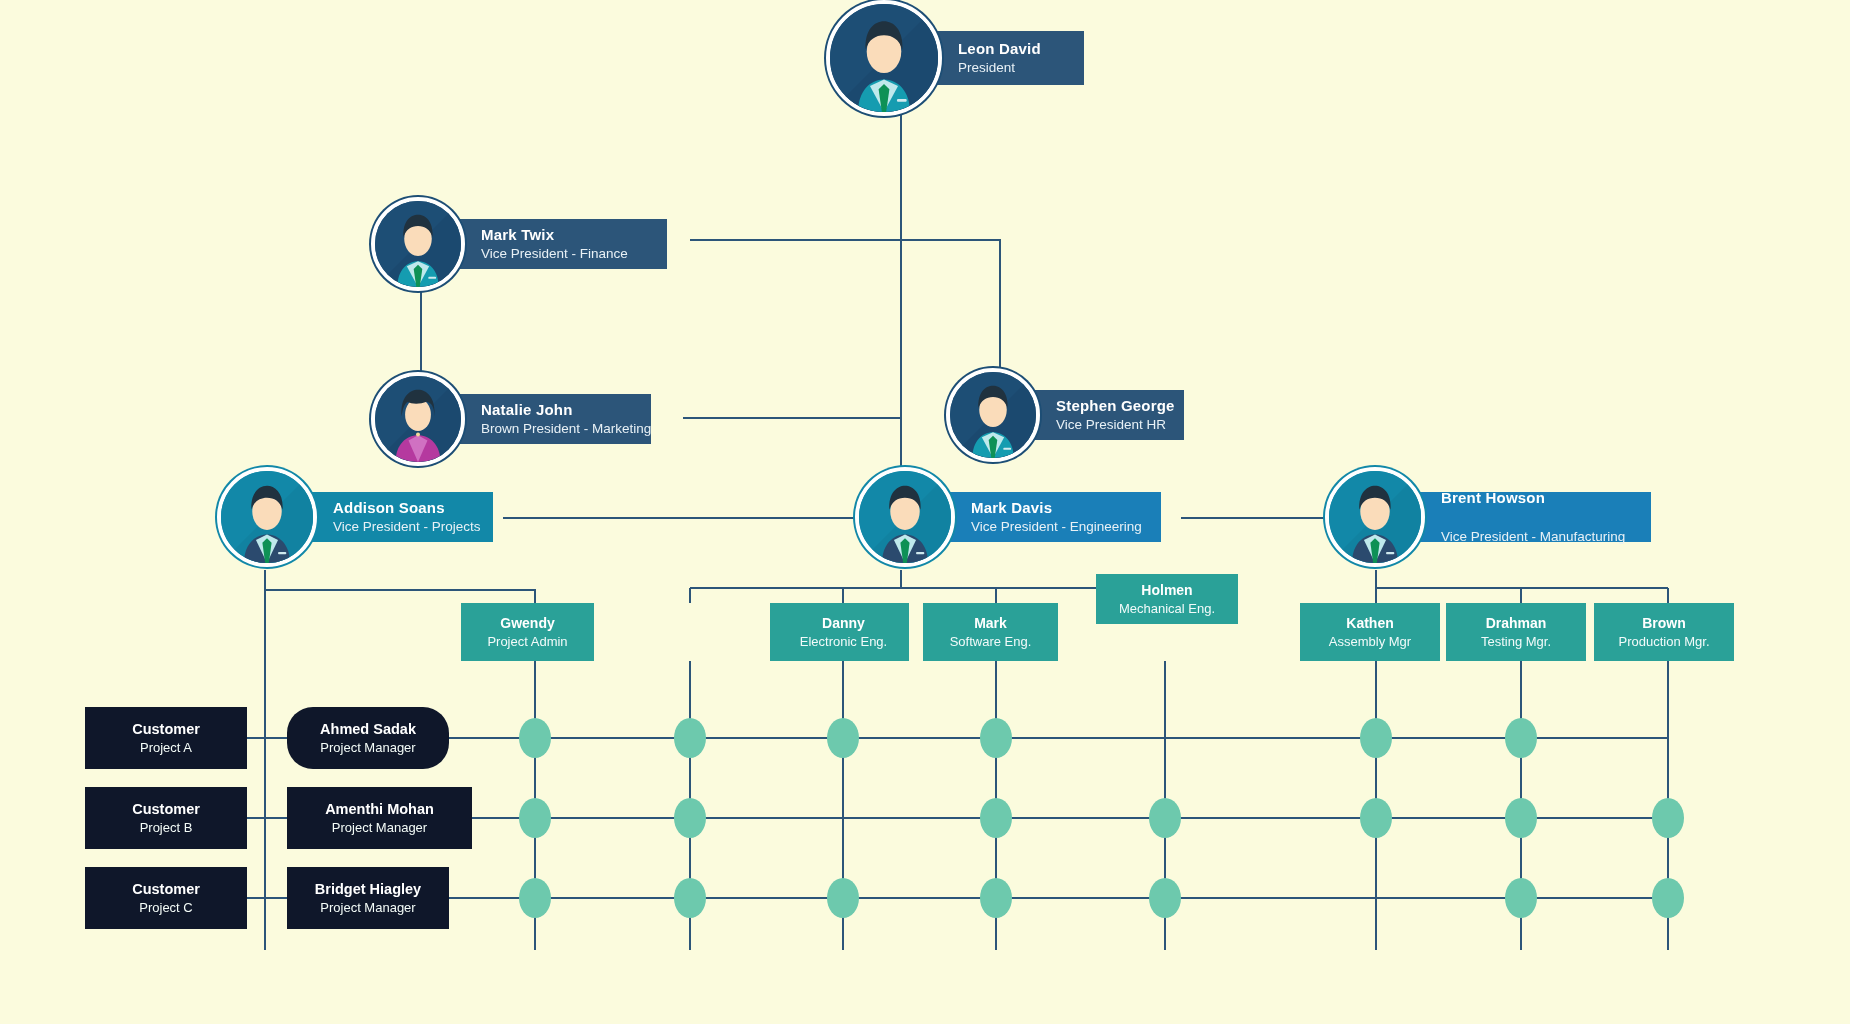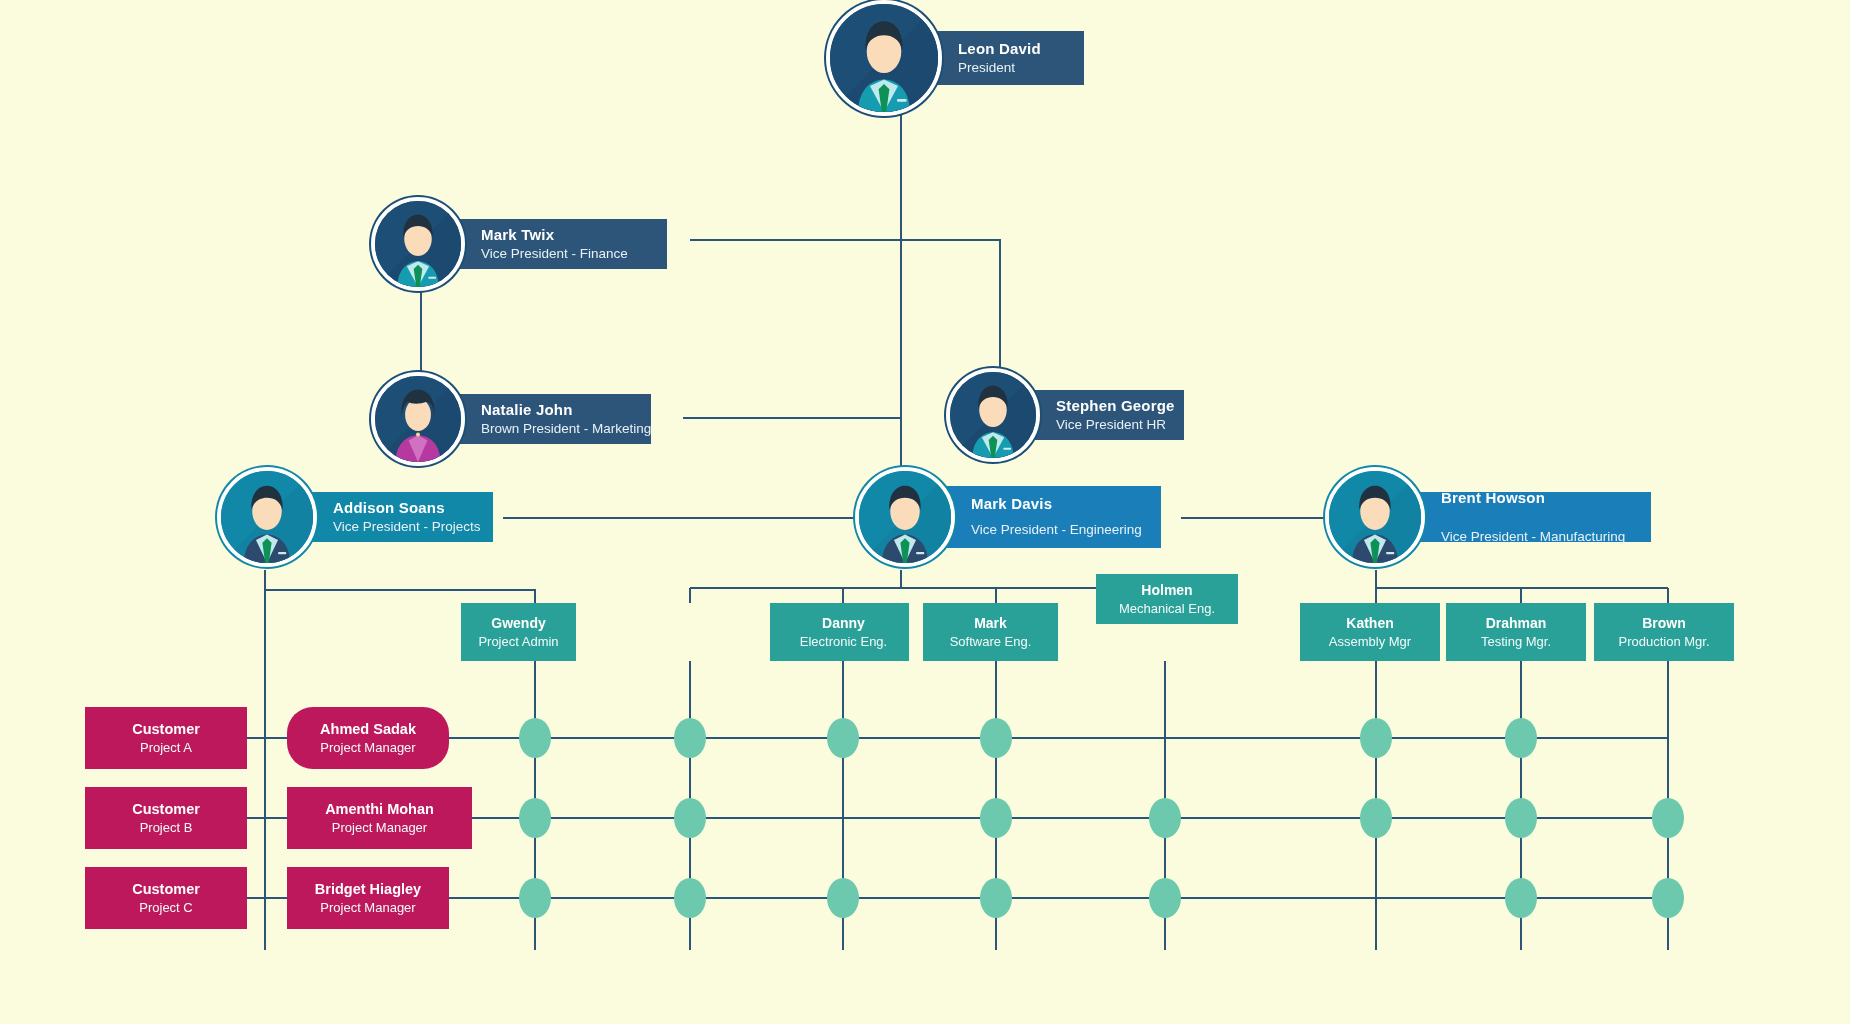"Mark Davis" div.plate { height: 62px -> 50px; justify-content: space-between -> none }
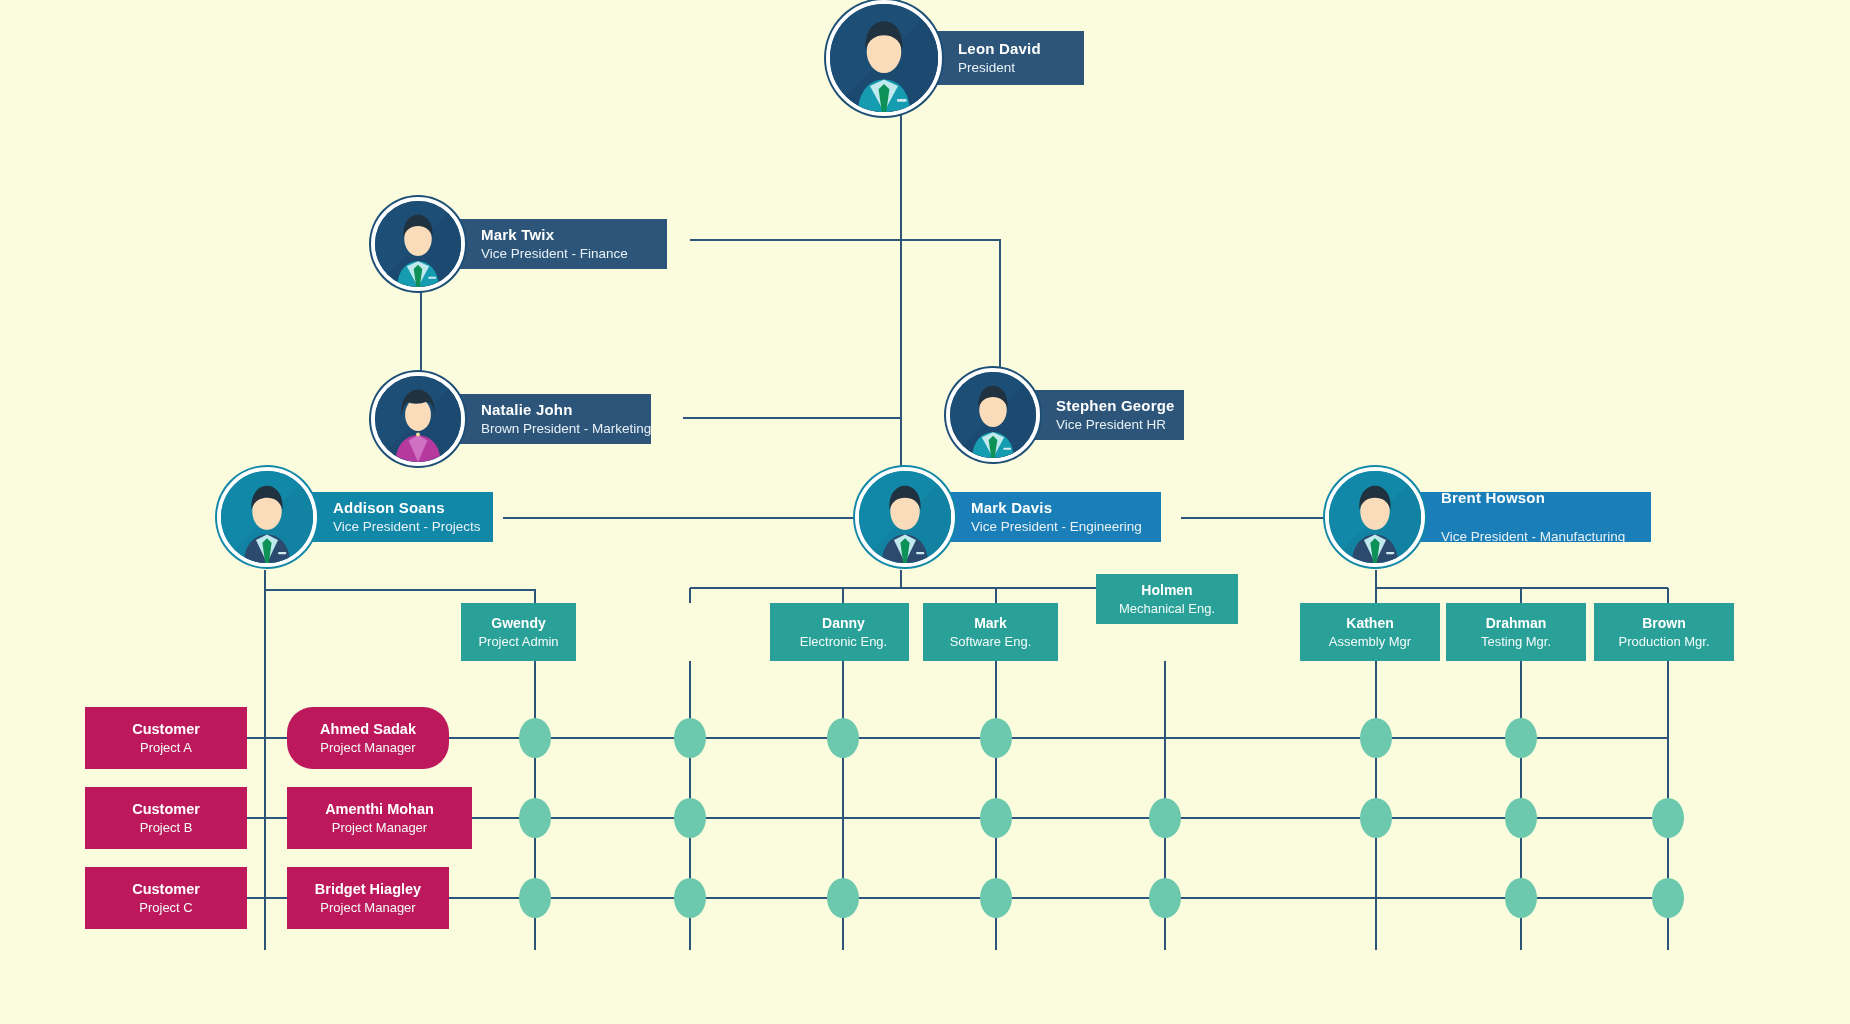"Gwendy" div.node { width: 115px -> 133px }
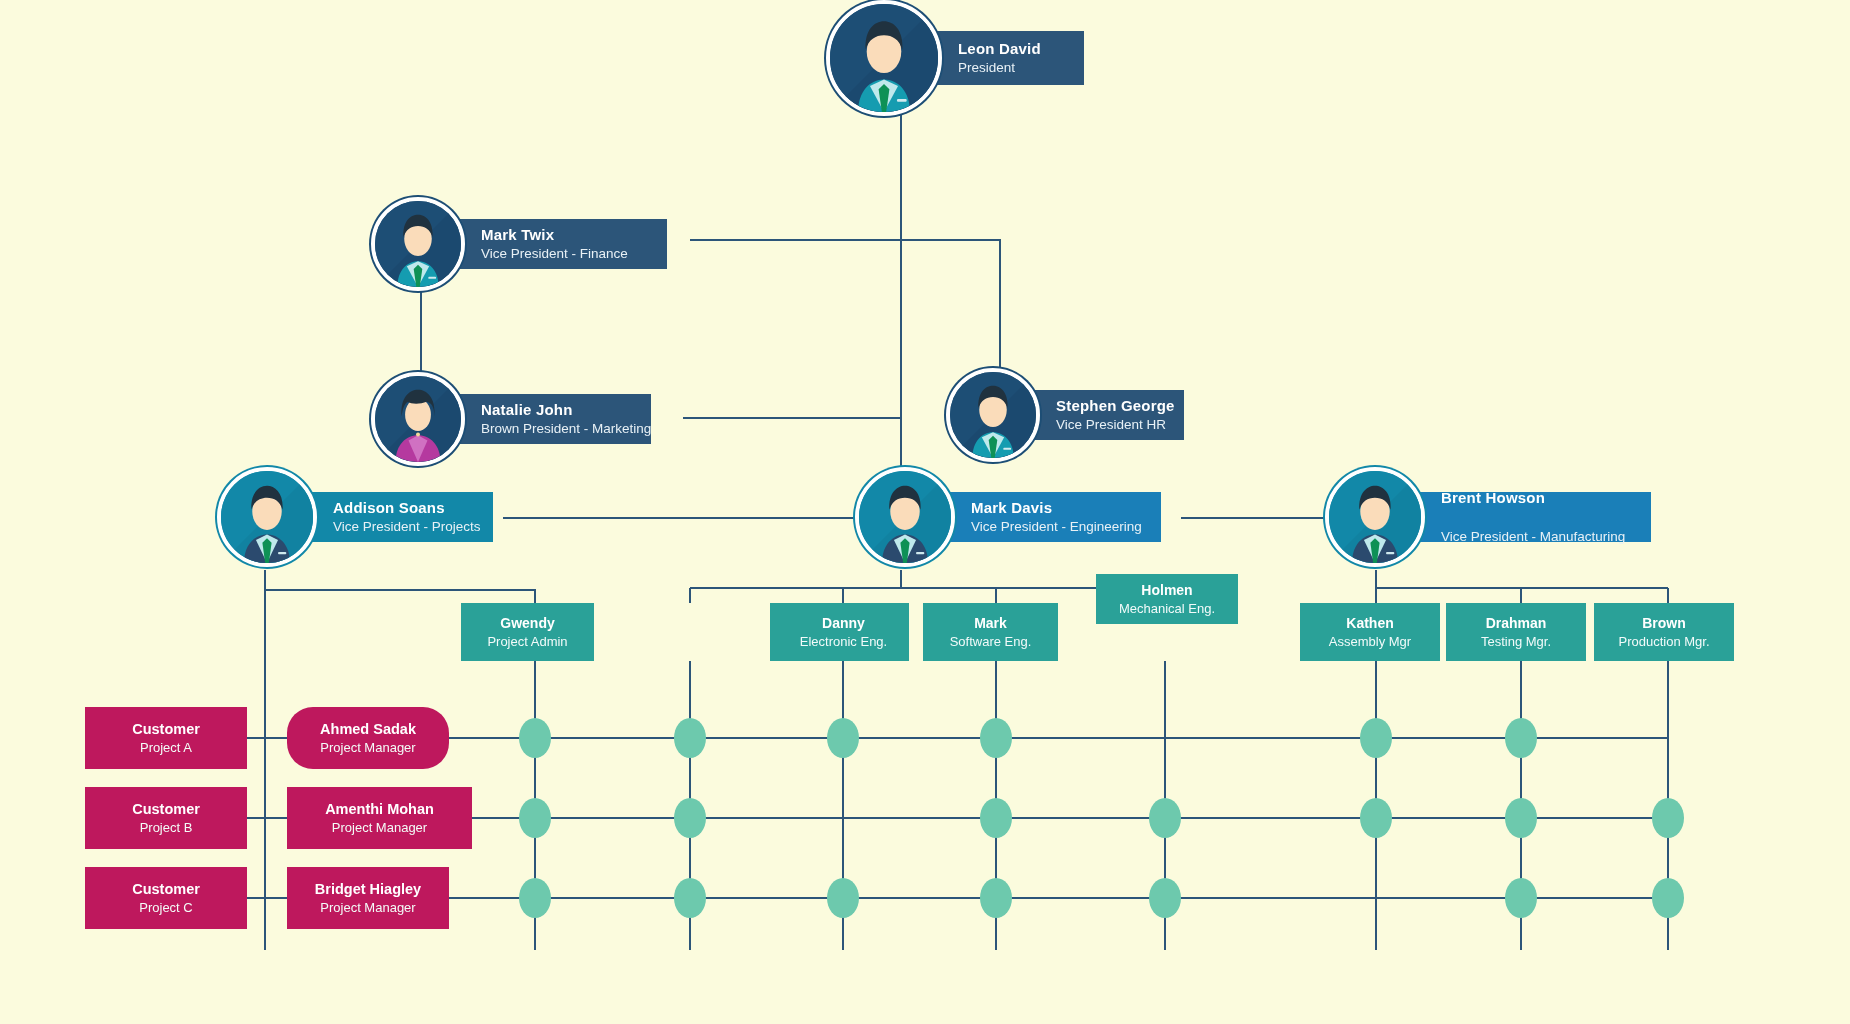"Customer" .greenbox { background: #be185d -> #0f172a }
